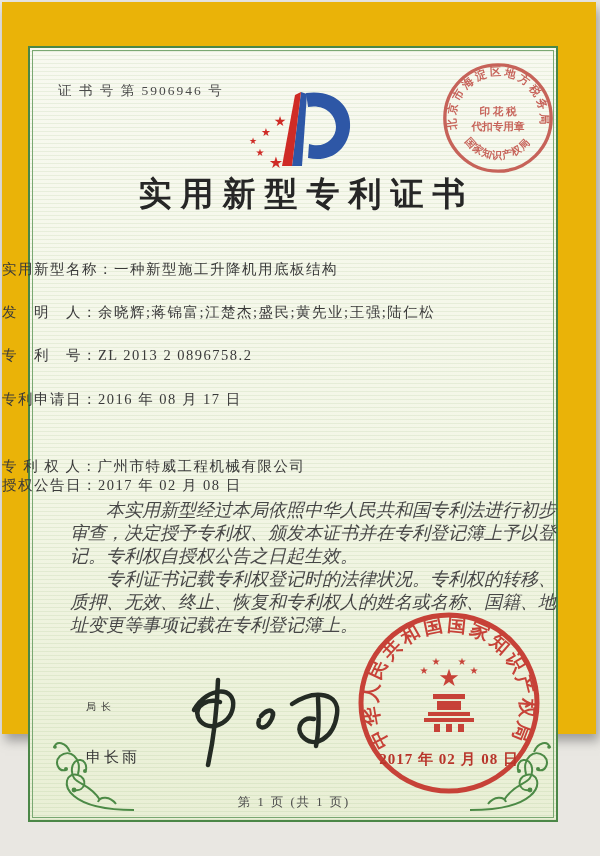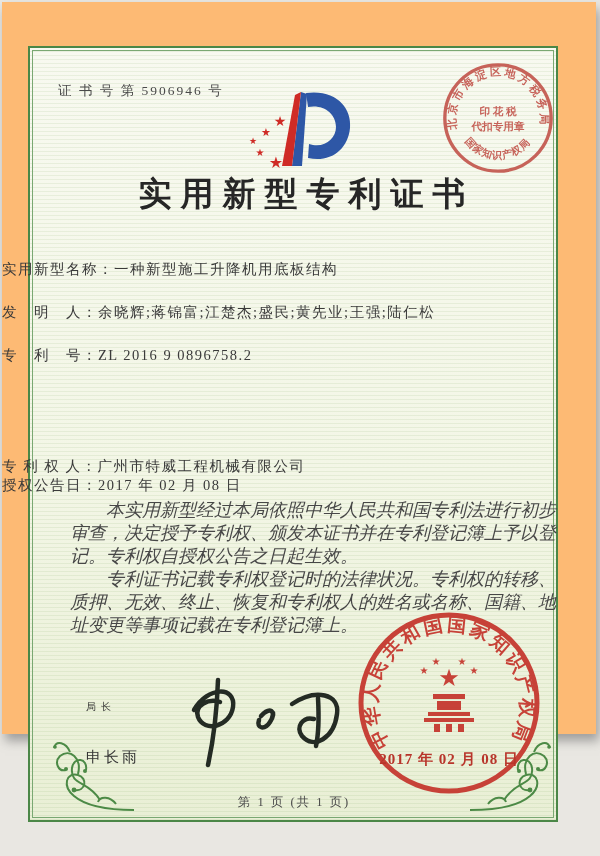"证 书 号 第 5906946" .paper { background: #fdba74 -> #eab308 }
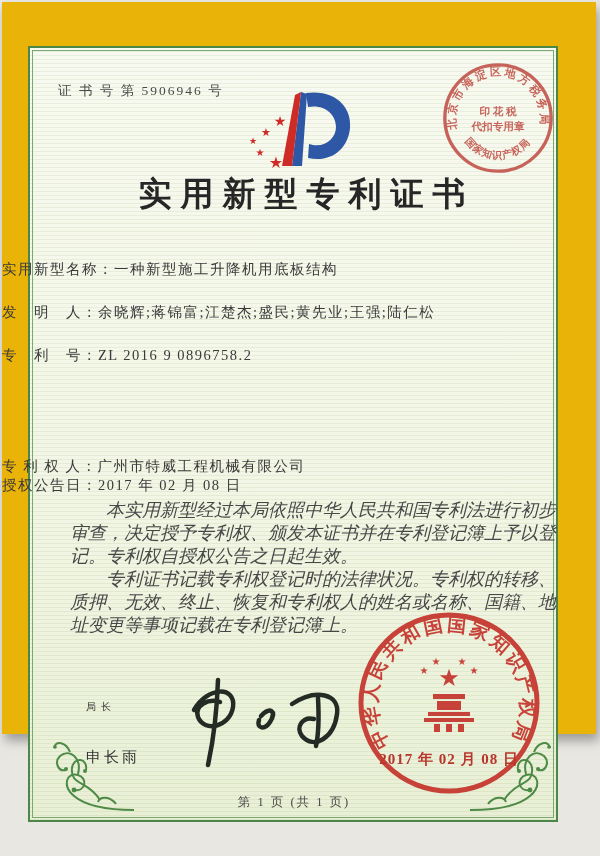"ZL 2016 9 0896758.2" span.field-value { text: 2016 9 -> 2013 2 }
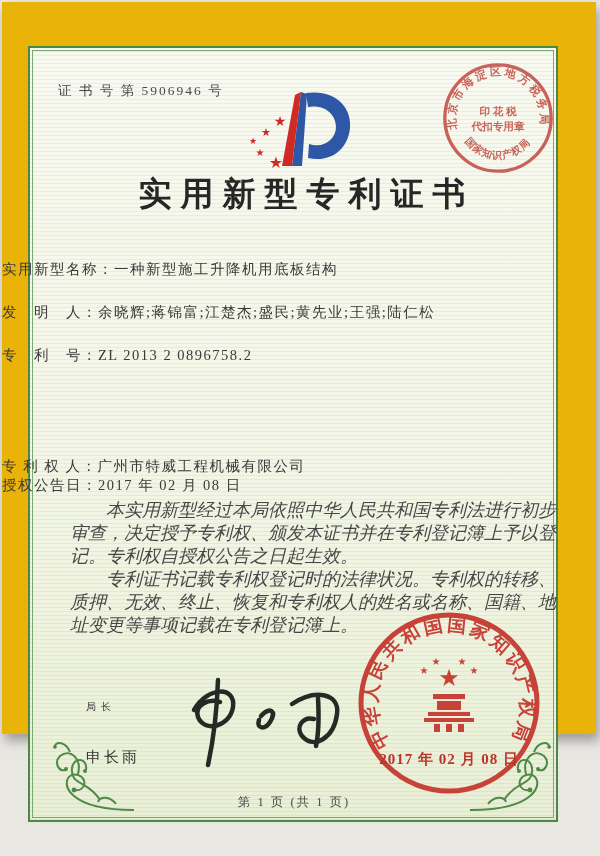"专利申请日：2016 年 08 月 17" div.abs { html: none -> <div> <span>专利申请日：</span><span>2016 年 08 月 17 日</span> </div> }
